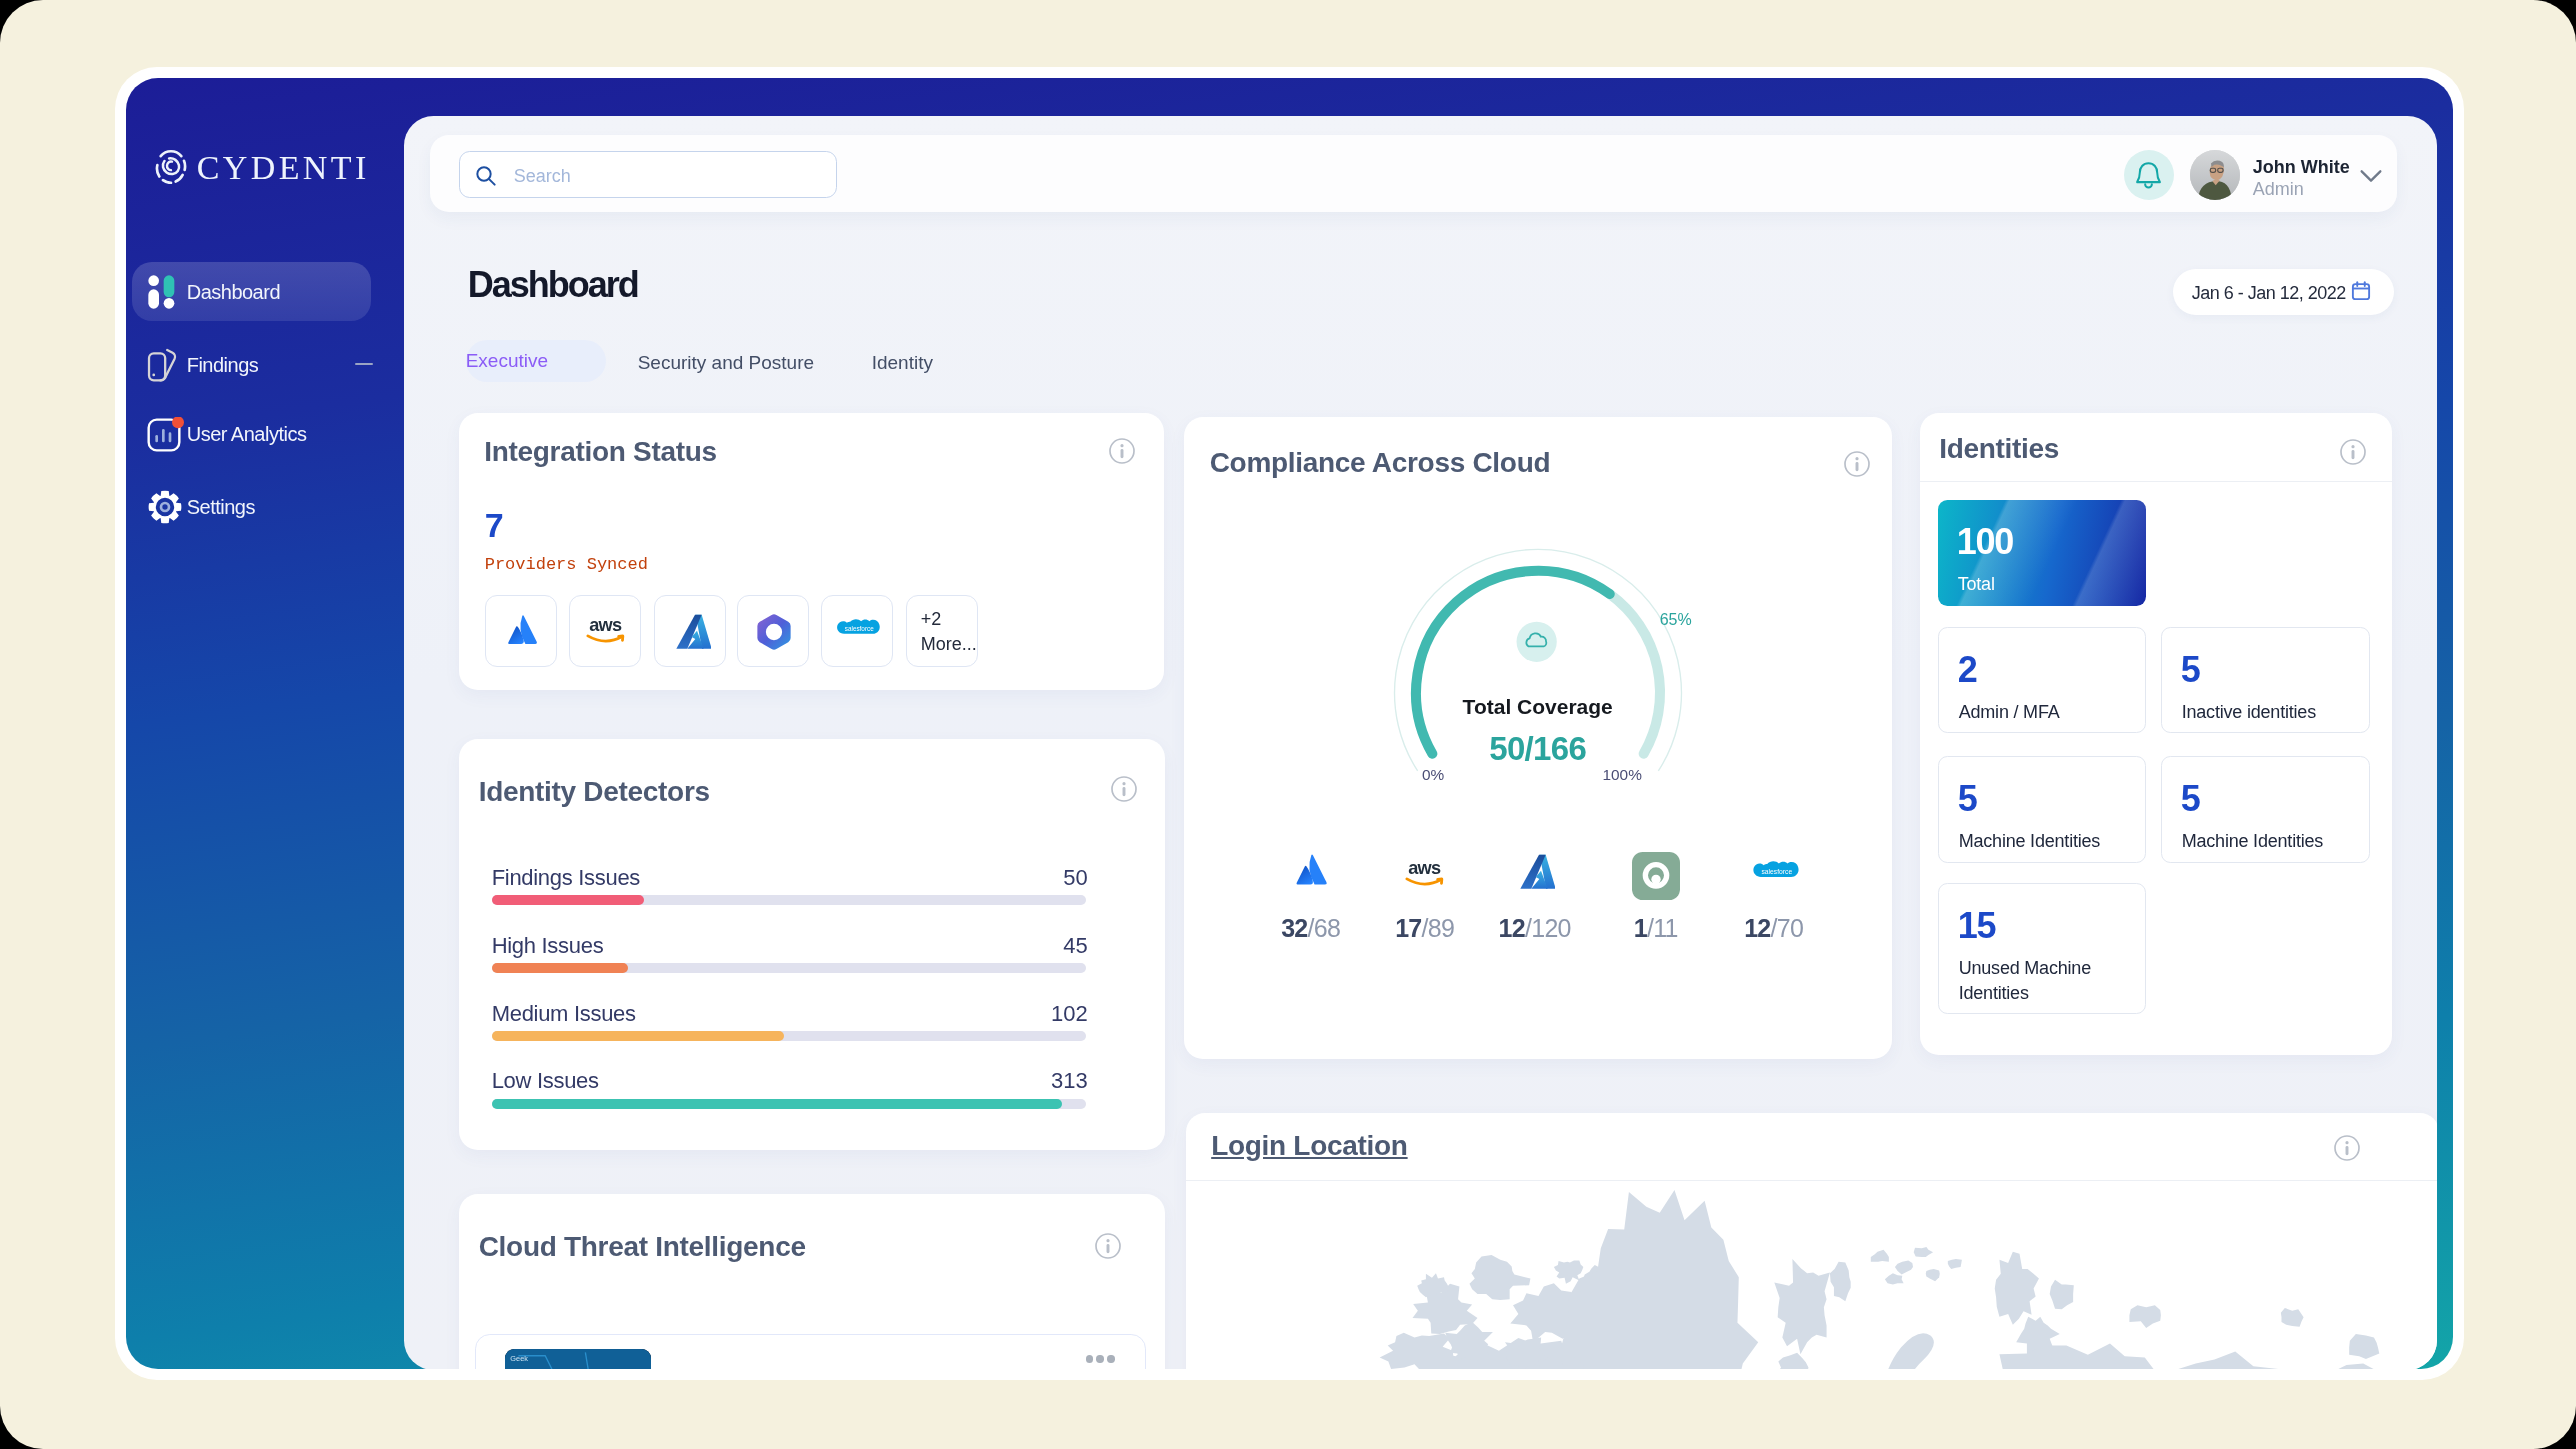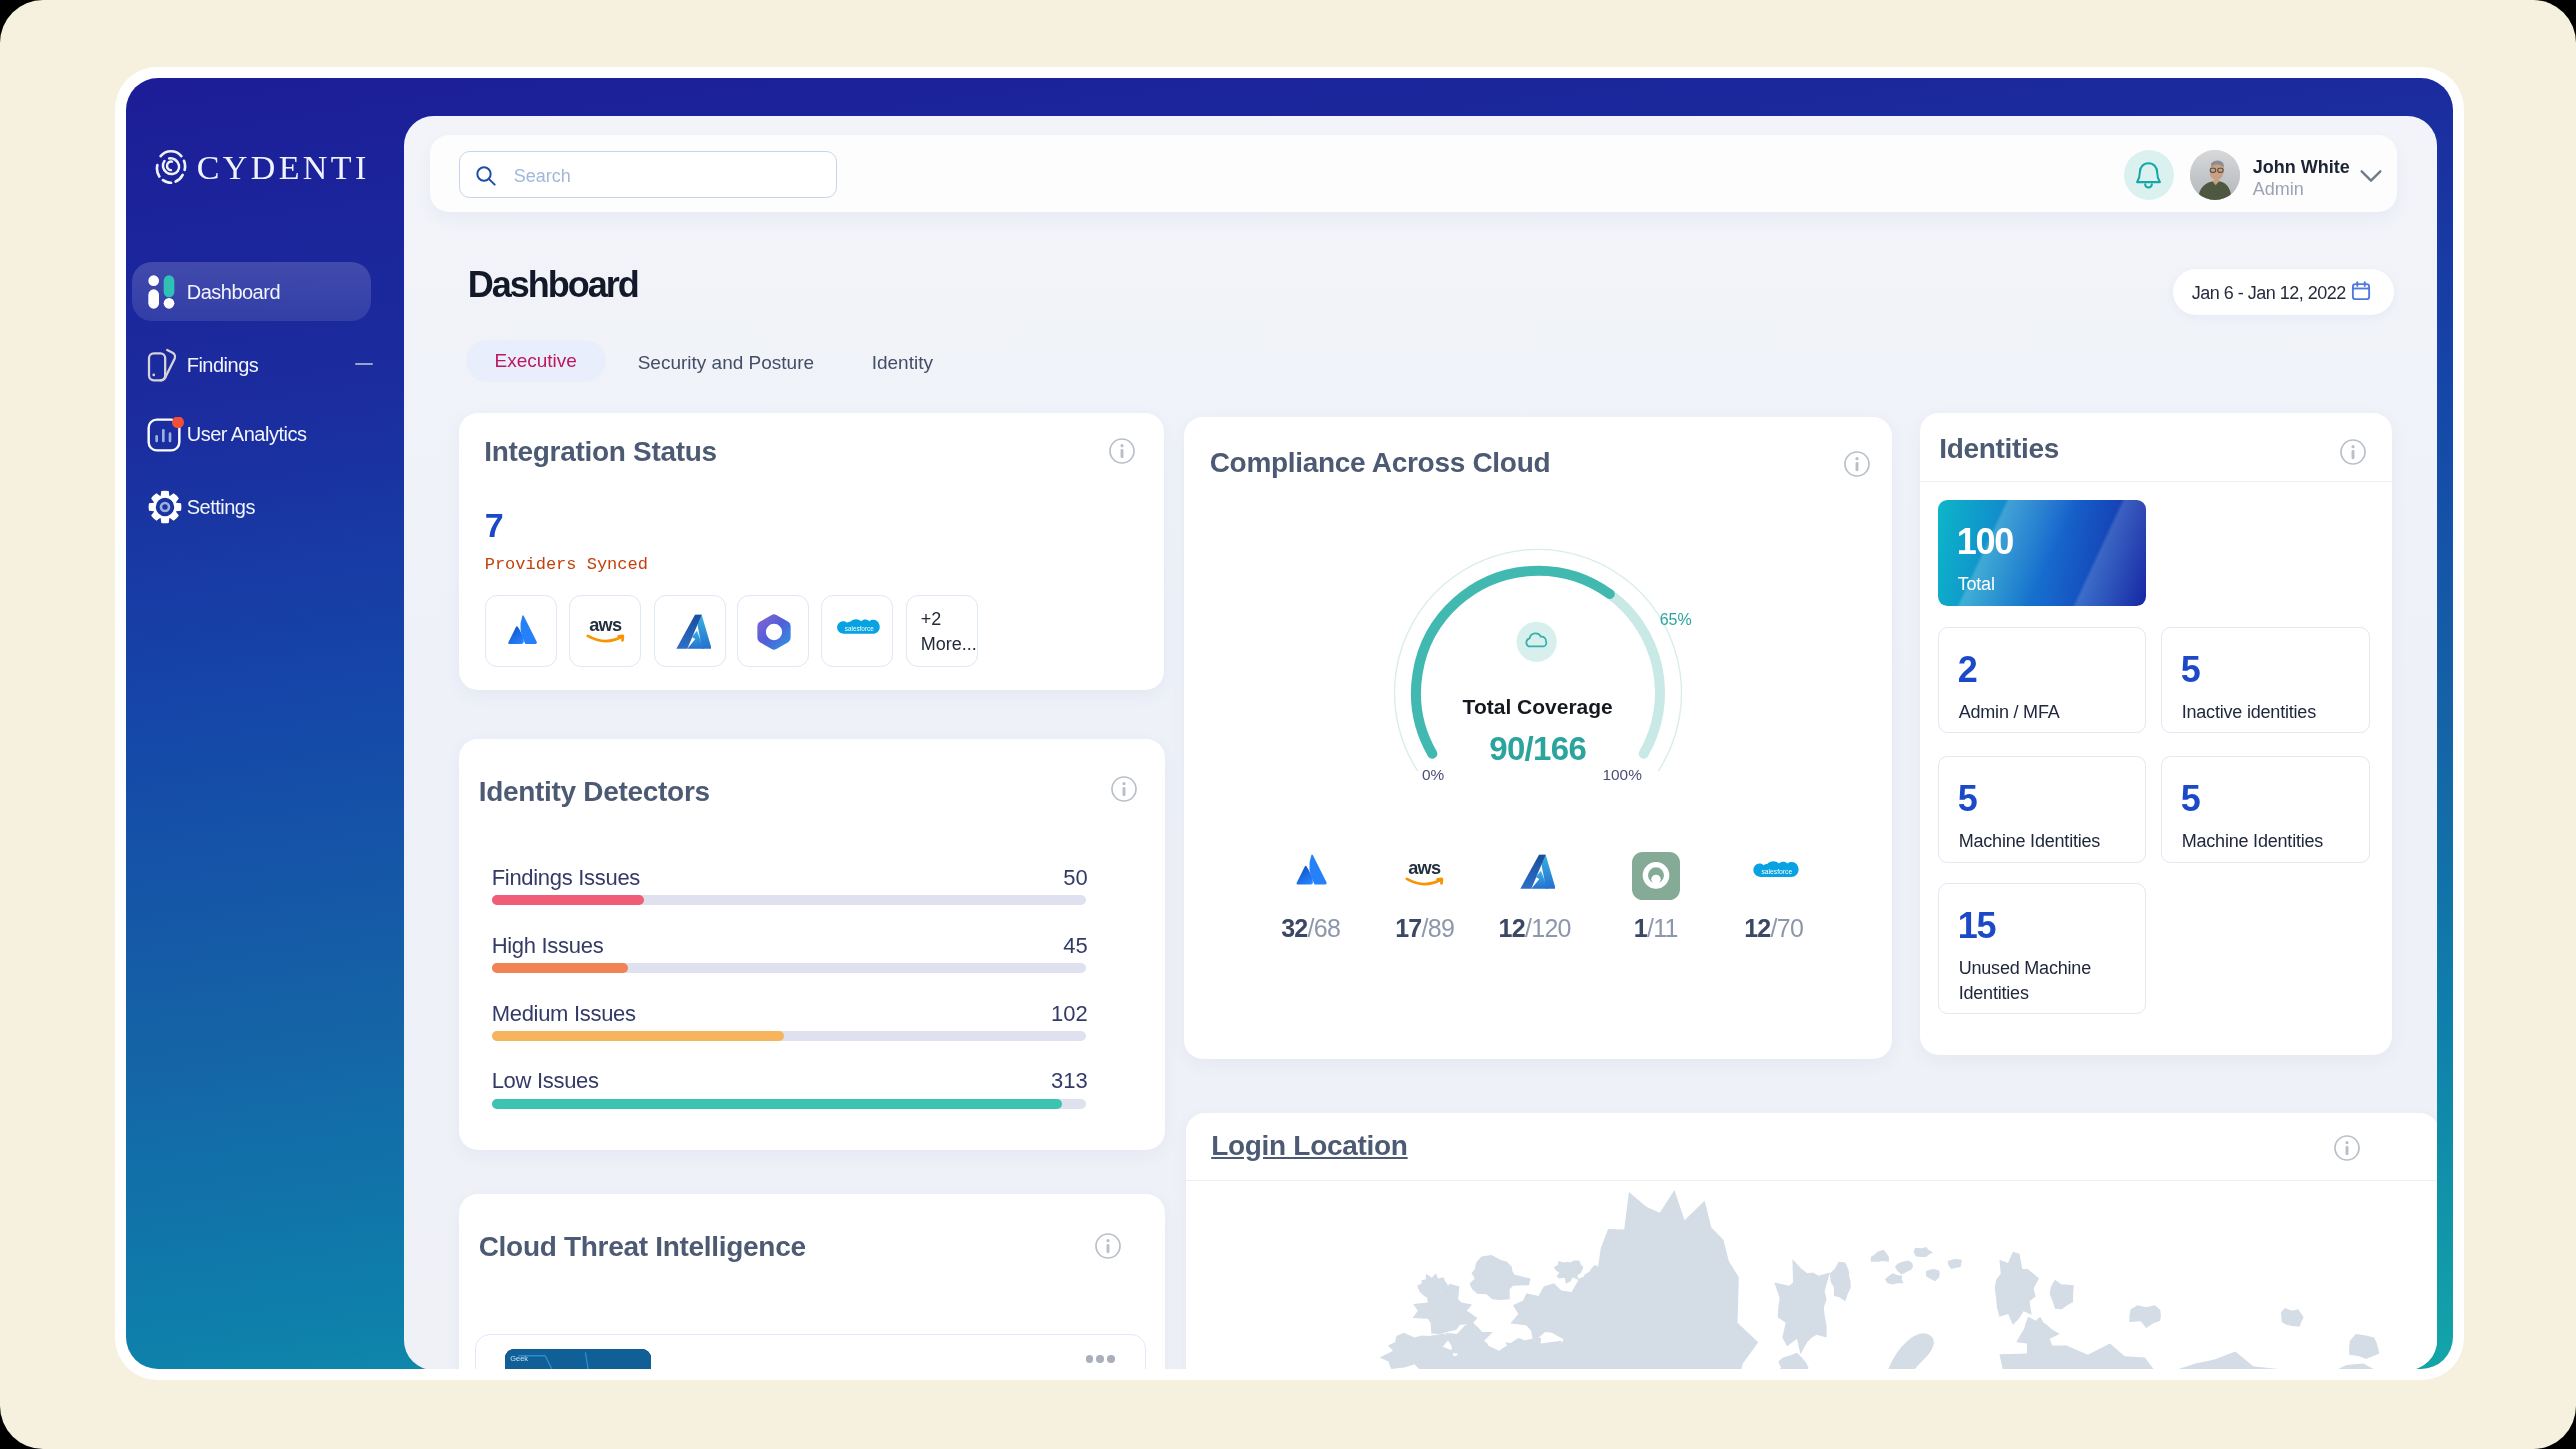"Executive" #tab1 { color: #be185d -> #8b5cf6; text-align: center -> none }
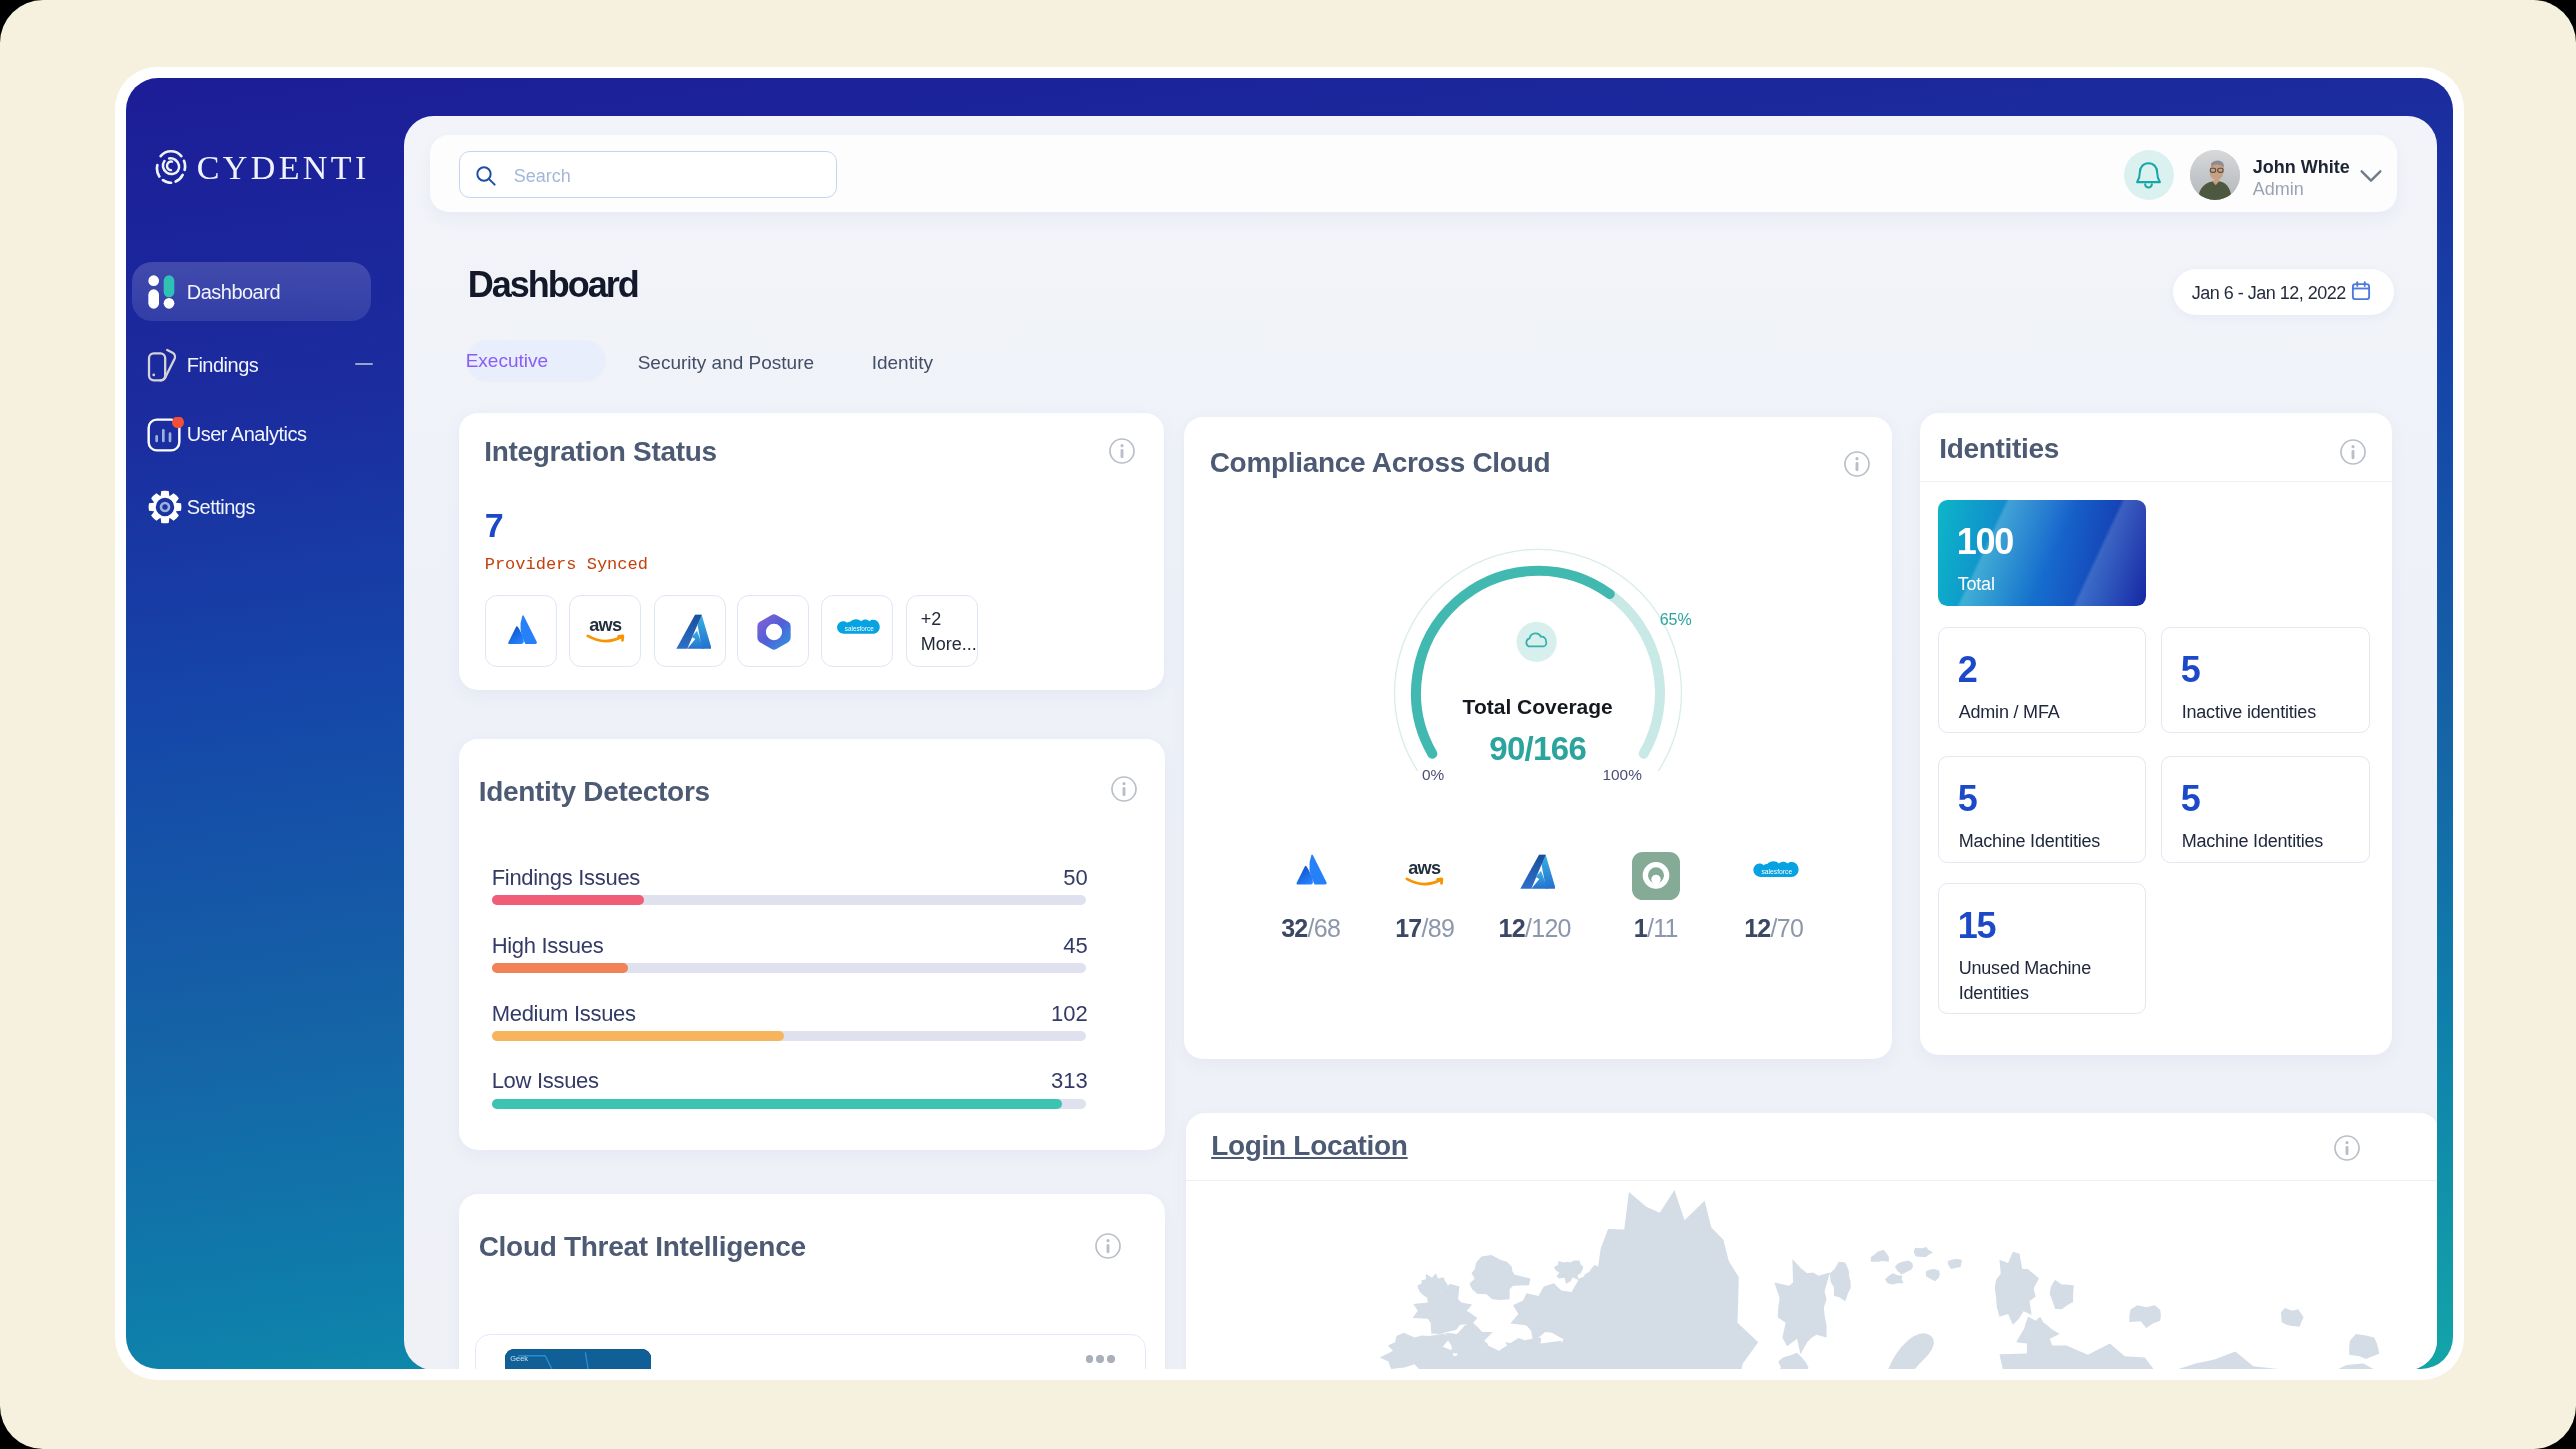"90/166" div.abs { text: 90/166 -> 50/166 }
